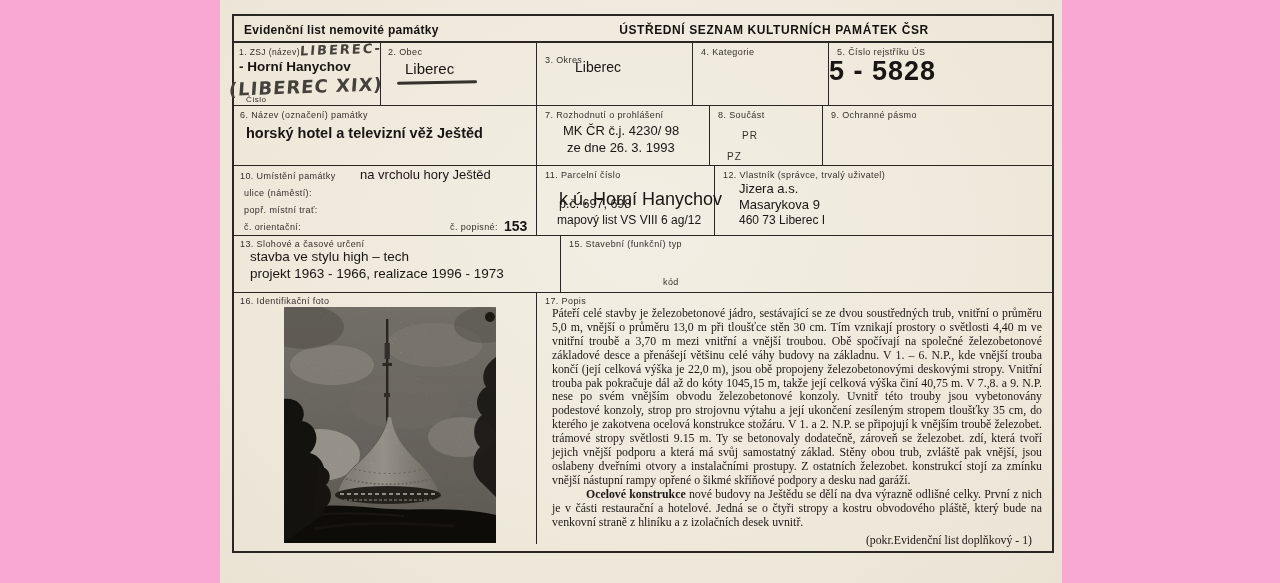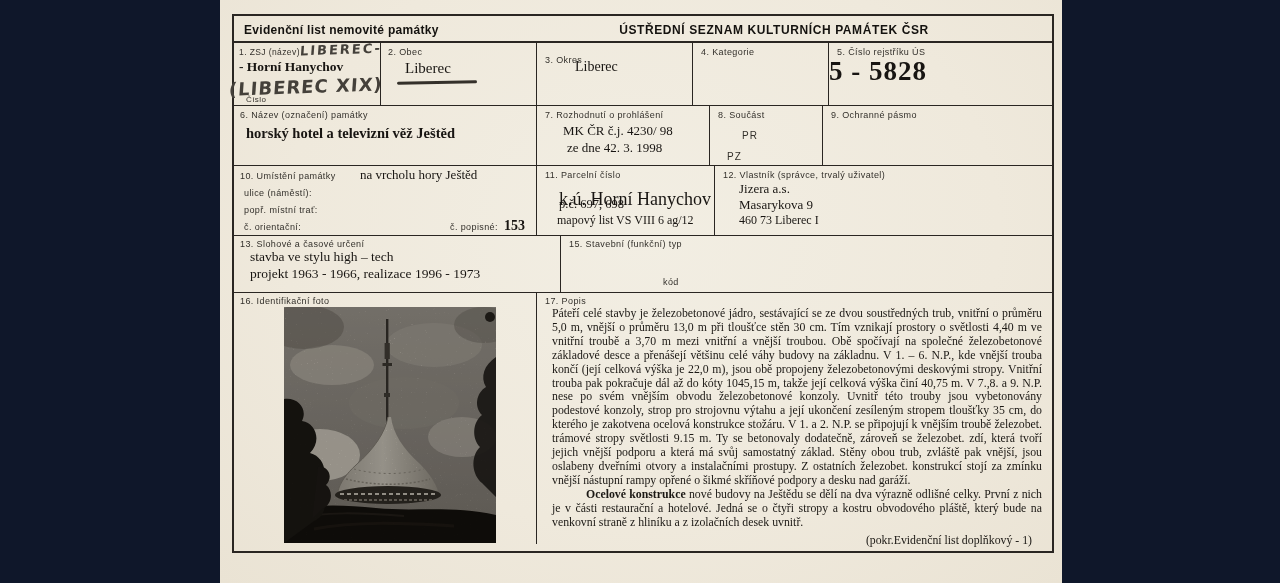"Evidenční list nemovité památky" .stage { background: #0f172a -> #f9a8d4 }
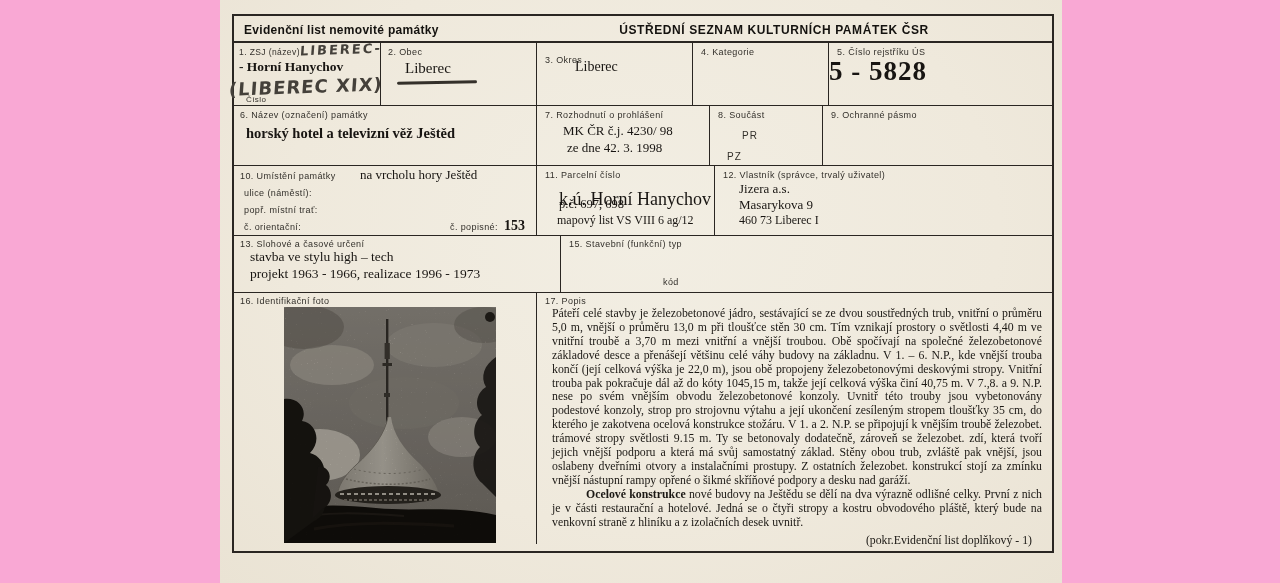"- Horní Hanychov" .typed { font-family: Liberation Serif, serif -> Liberation Sans, sans-serif }
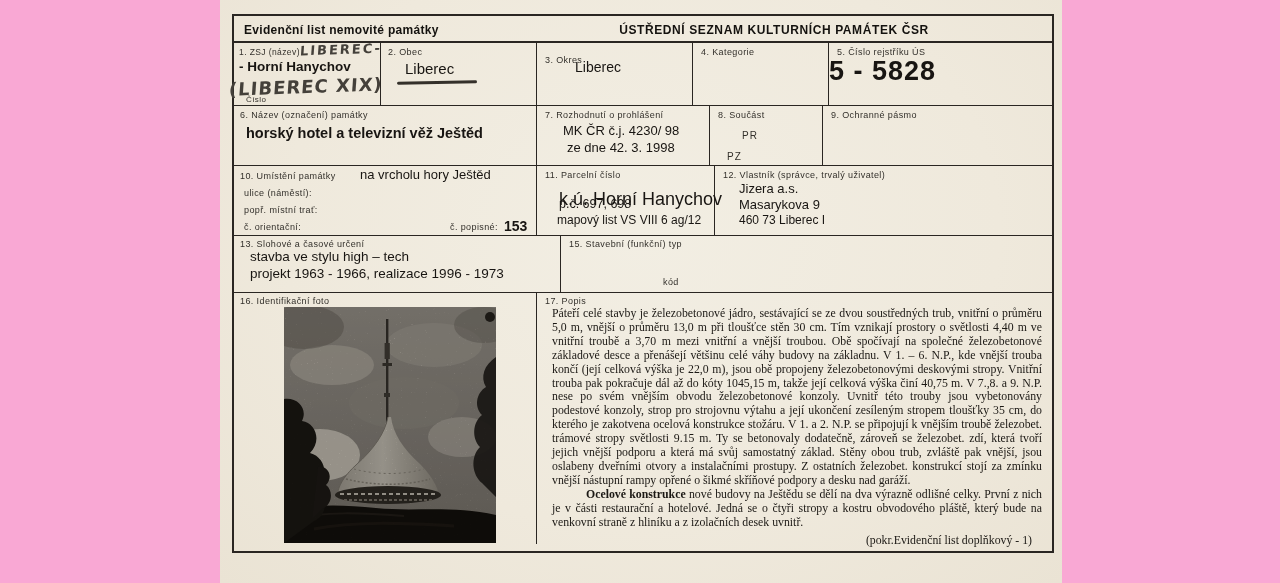"ze dne 42. 3. 1998" span.typed { text: 42. 3. 1998 -> 26. 3. 1993 }
